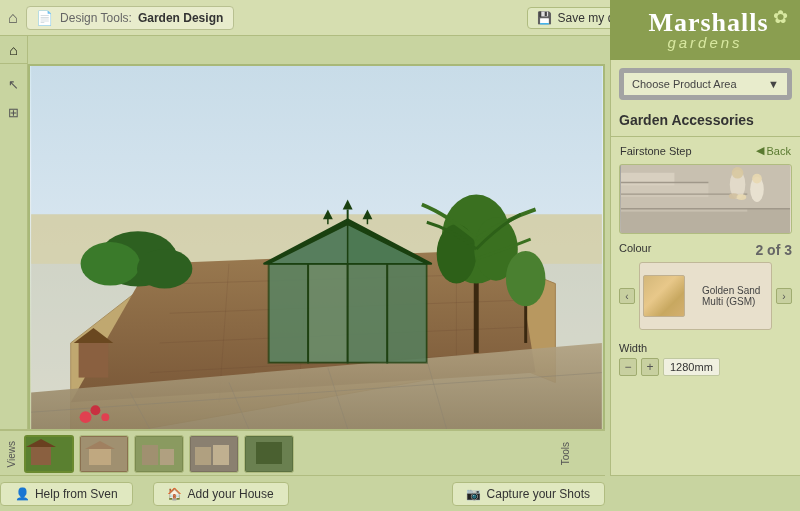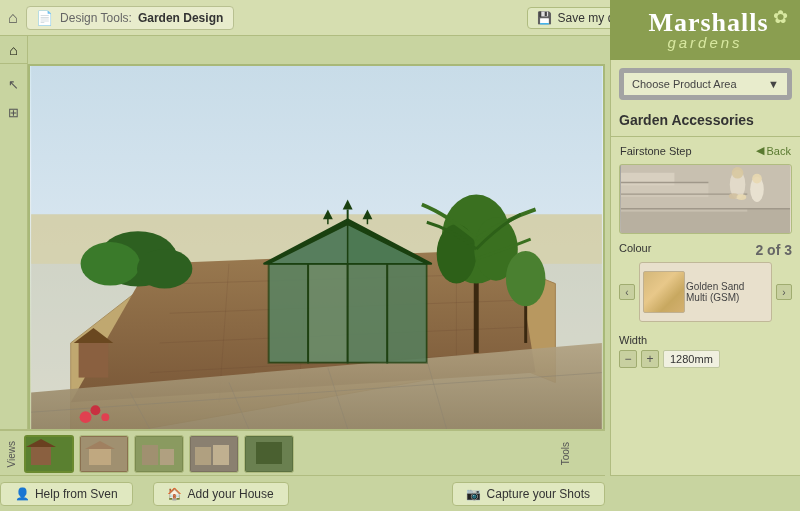"Golden Sand Multi (GSM)" .colour-swatch-area { gap: 1px -> 17px; height: 60px -> 68px }
